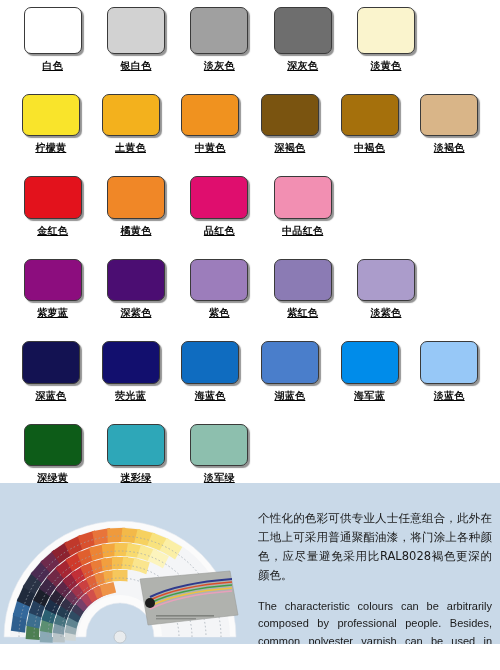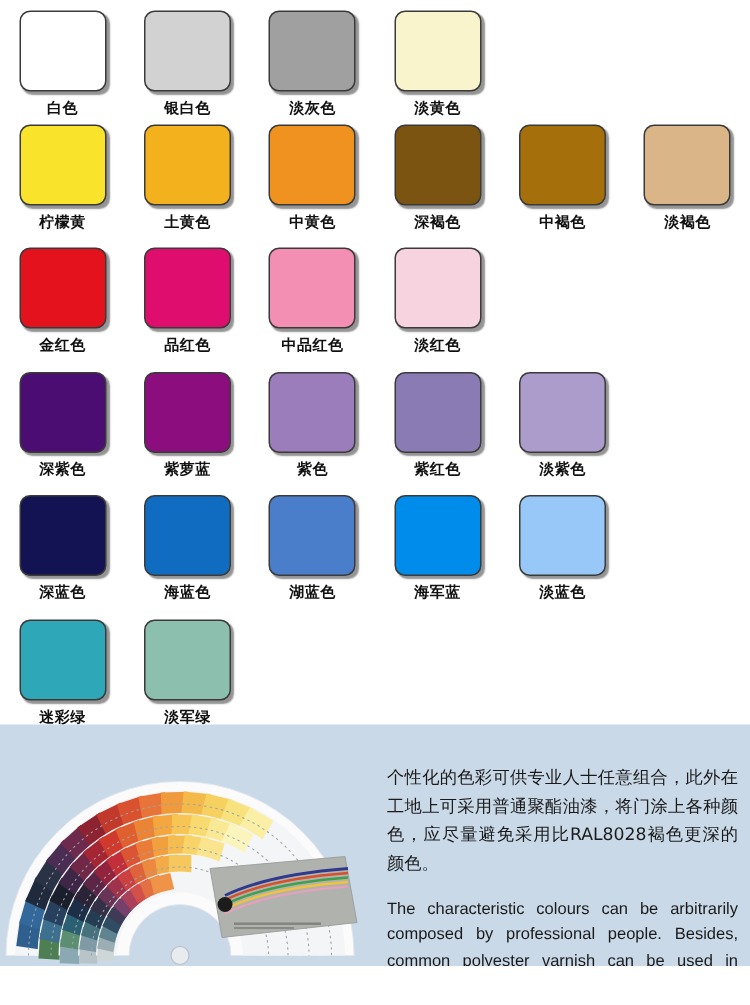"白色" .swatch-row { padding: 0 -> 11px; text-decoration: none -> underline }
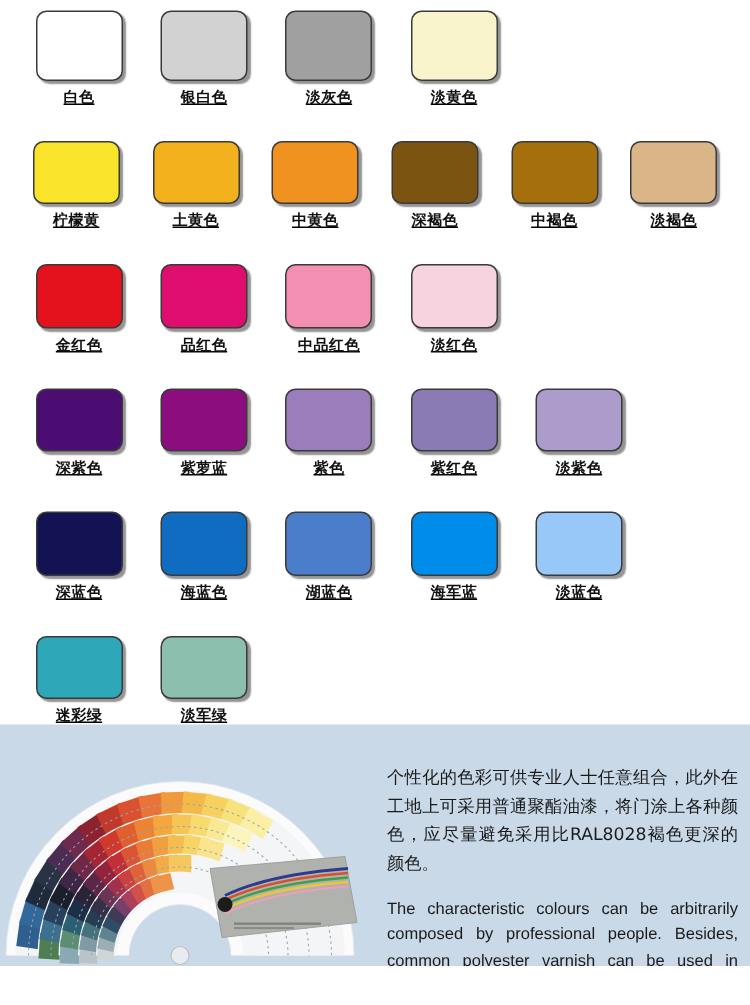"深灰色" div.swatch-cell { html: none -> <div> <div></div> <div>深灰色</div> </div> }
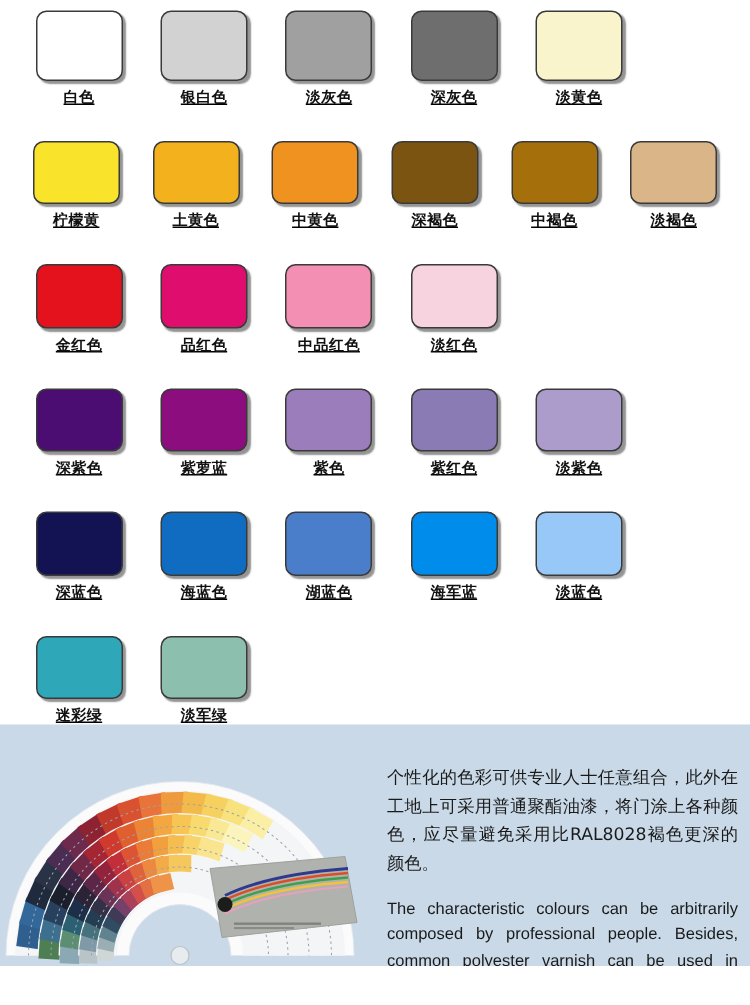"橘黄色" div.swatch-cell { html: none -> <div> <div></div> <div>橘黄色</div> </div> }
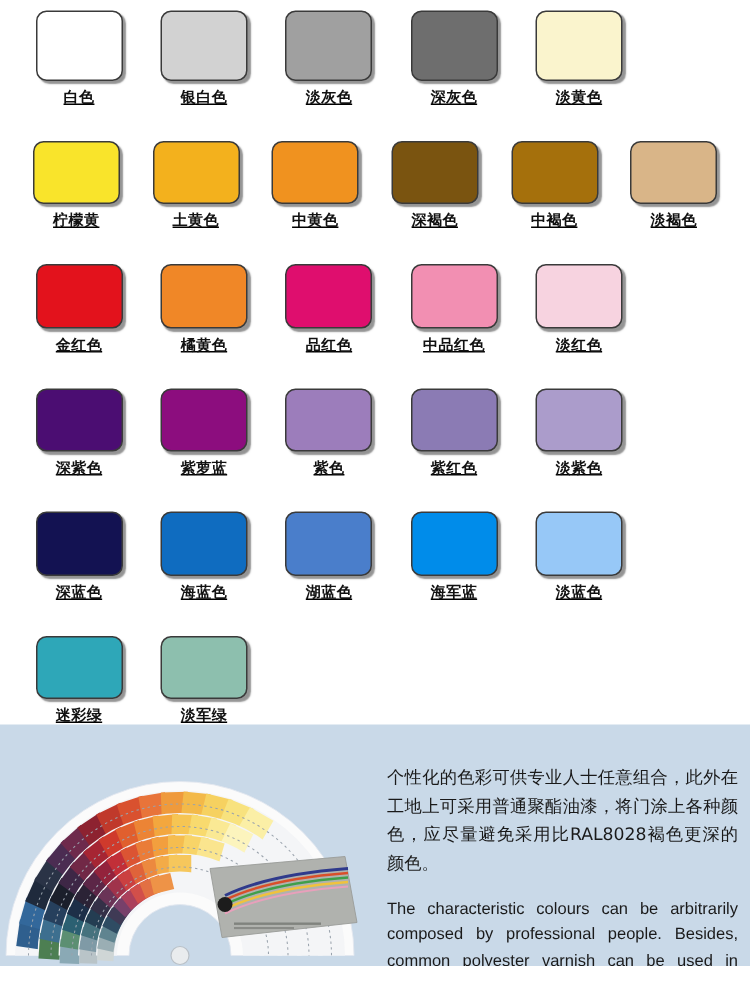"淡红色" div.swatch-cell { html: <div> <div></div> <div>淡红色</div> </div> -> none }
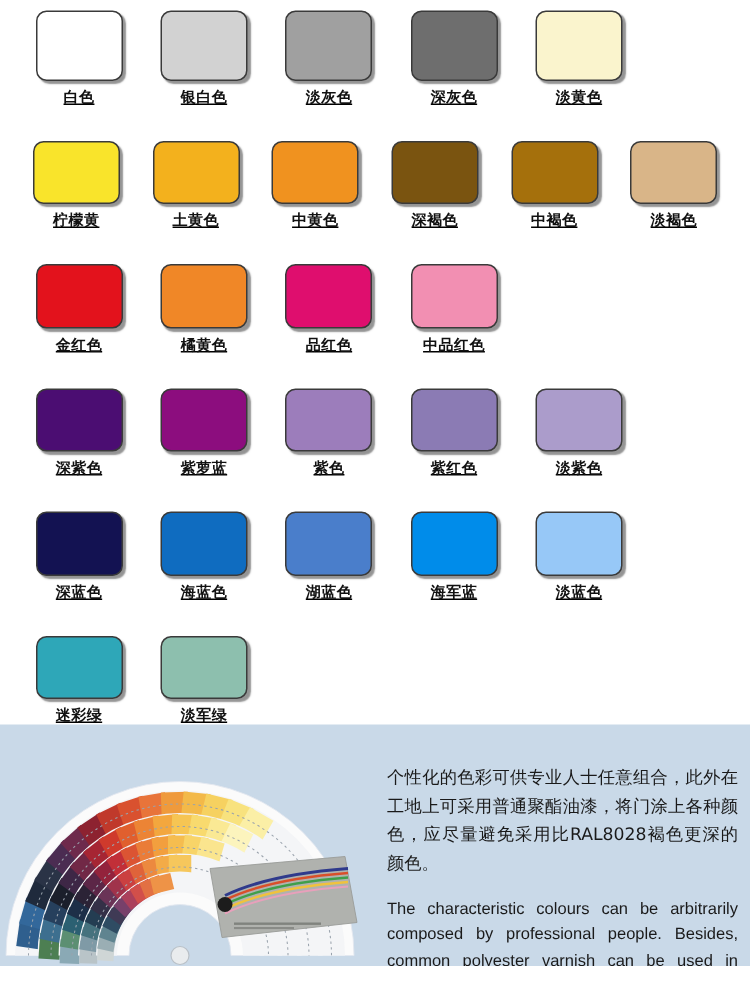"深紫色" div.swatch-cell { order: before "紫萝蓝" -> after "紫萝蓝" }
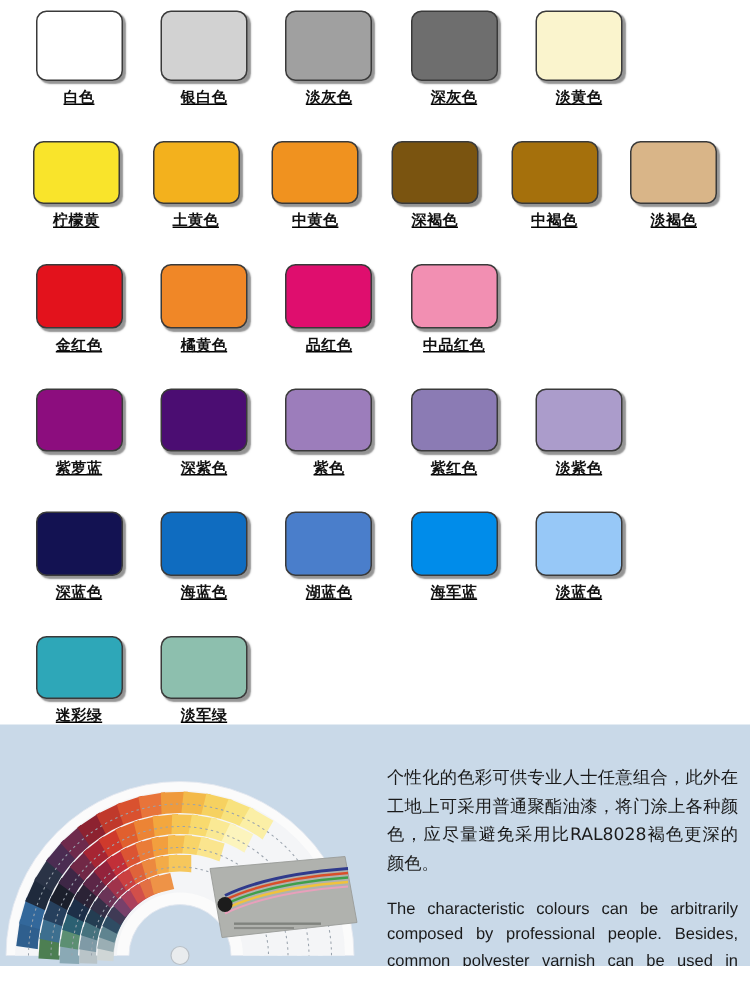"荧光蓝" div.swatch-cell { html: none -> <div> <div></div> <div>荧光蓝</div> </div> }
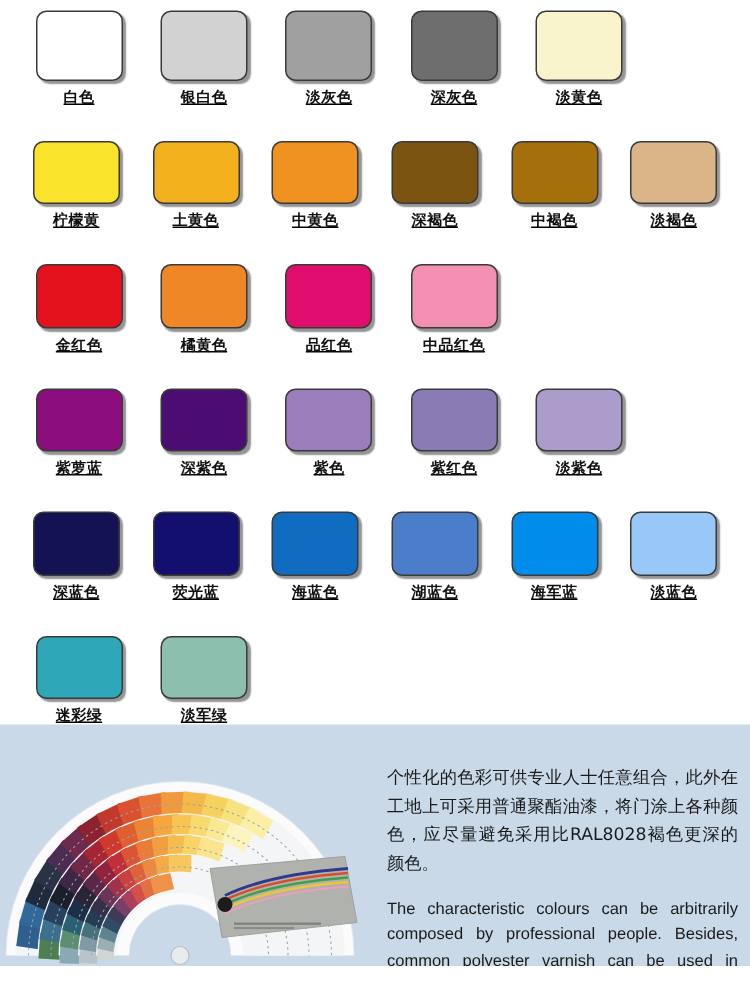"深绿黄" div.swatch-cell { html: none -> <div> <div></div> <div>深绿黄</div> </div> }
